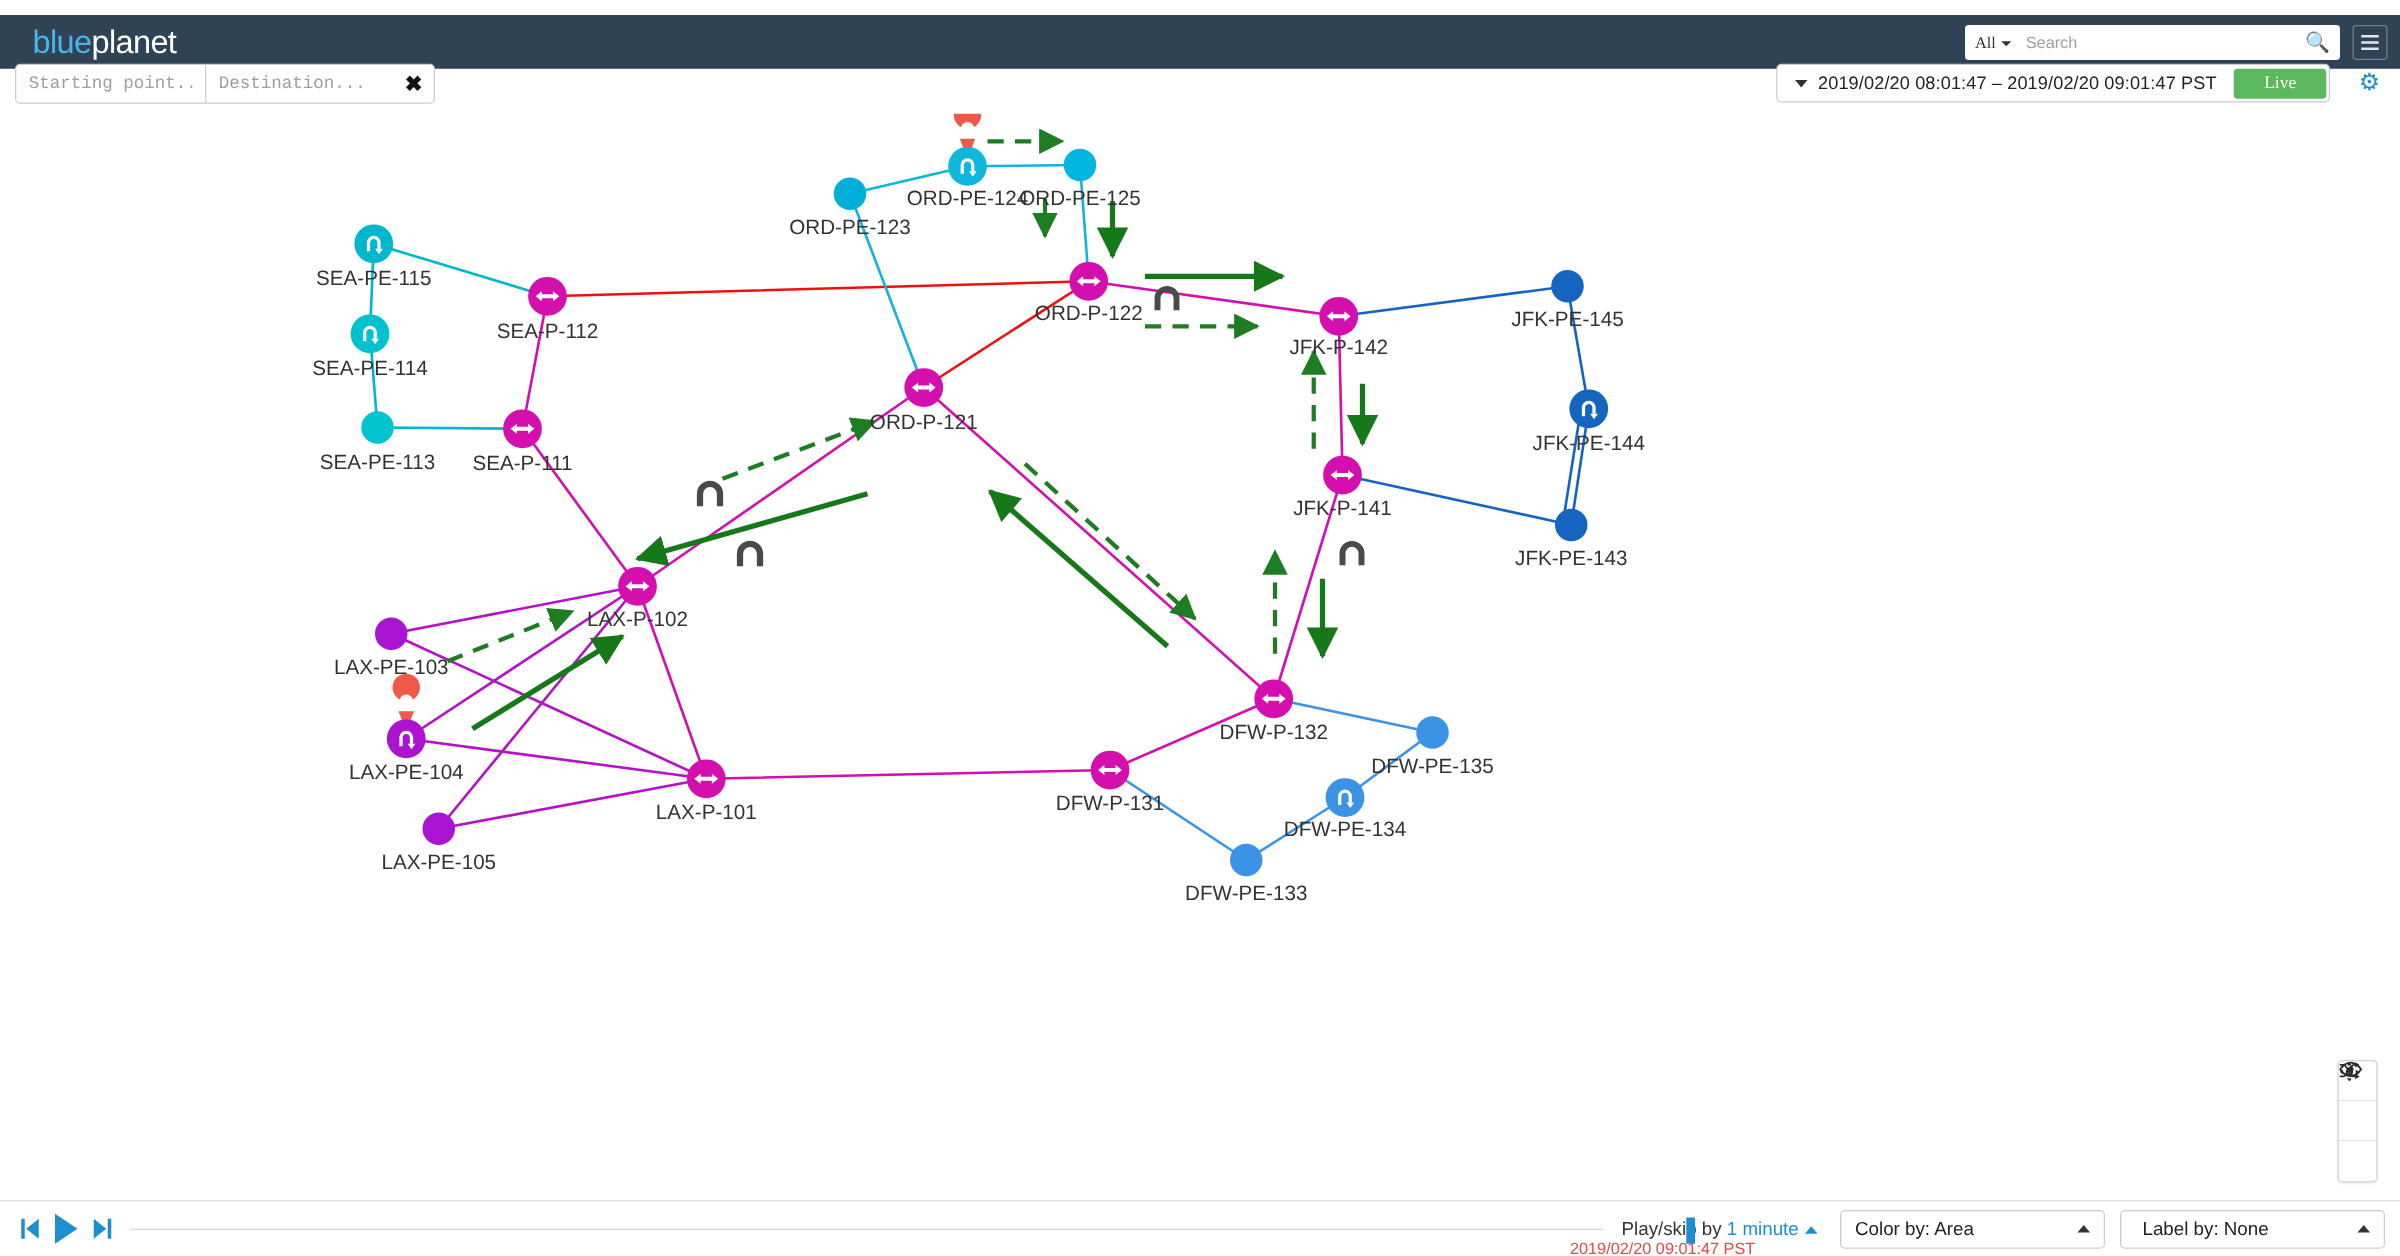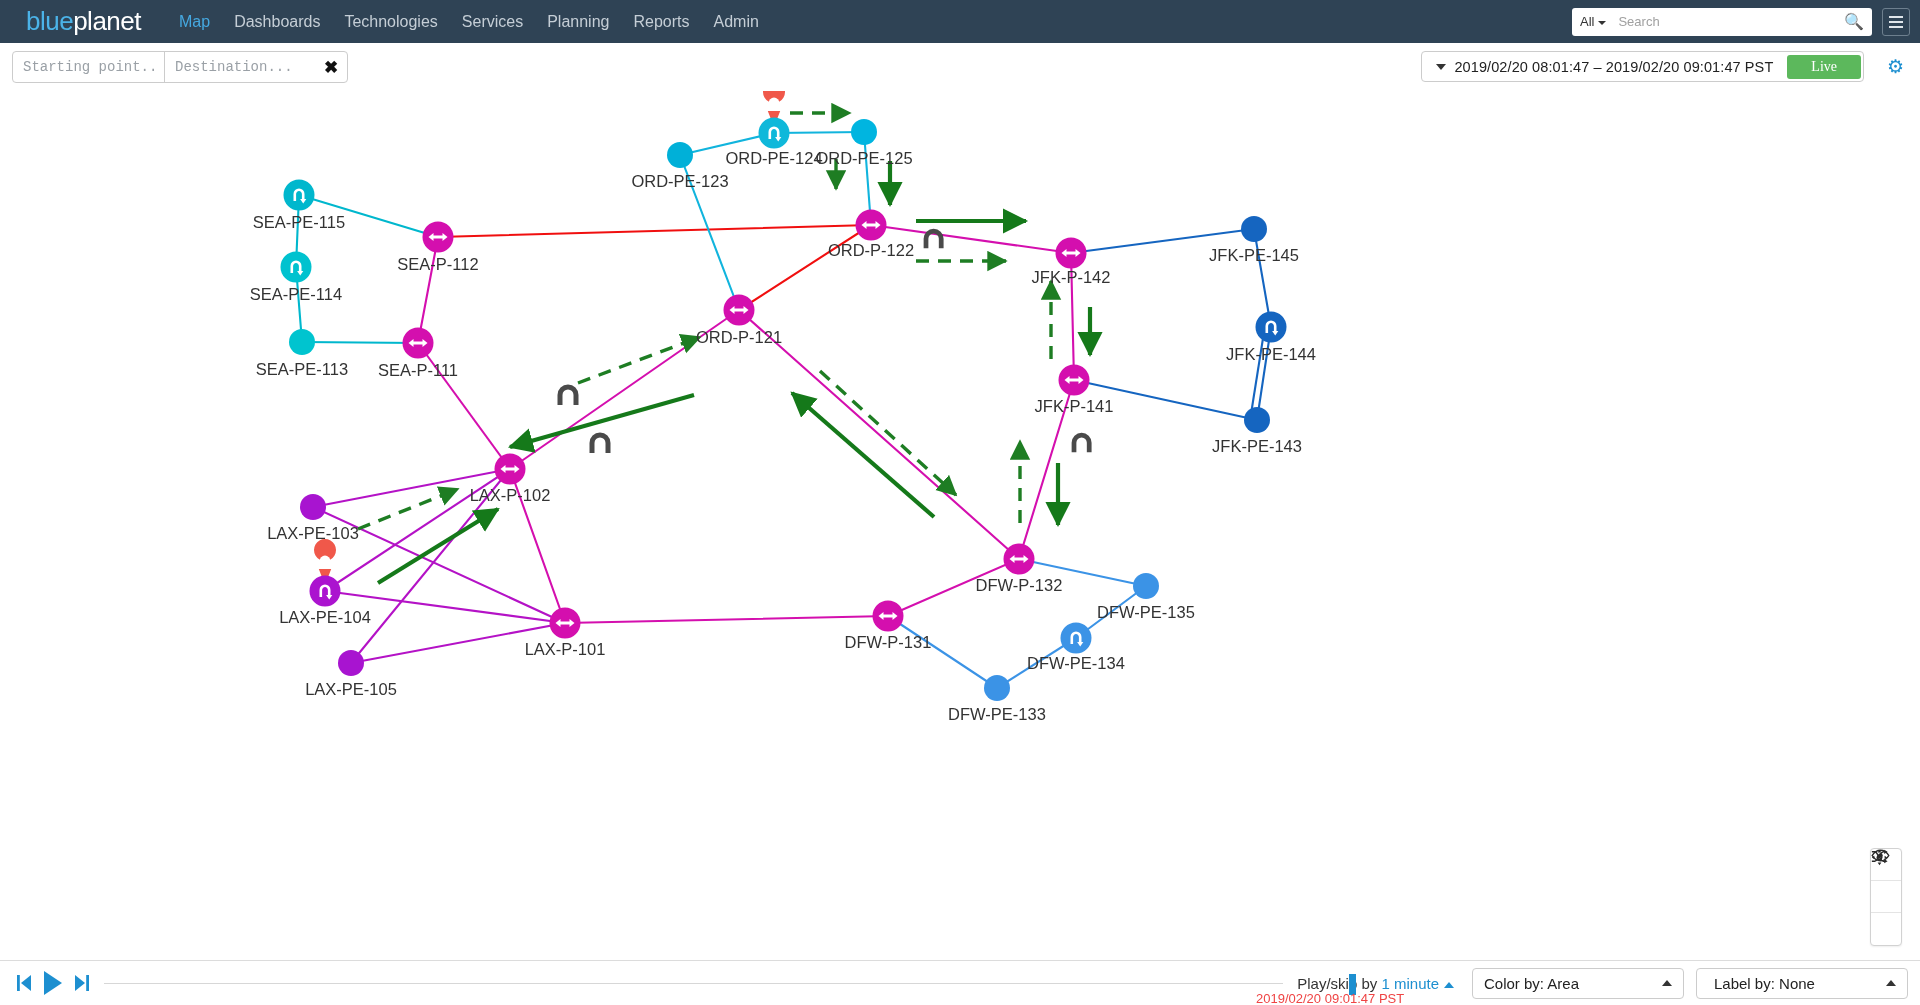"blueplanet" #topnav { top: 0 -> 12px }
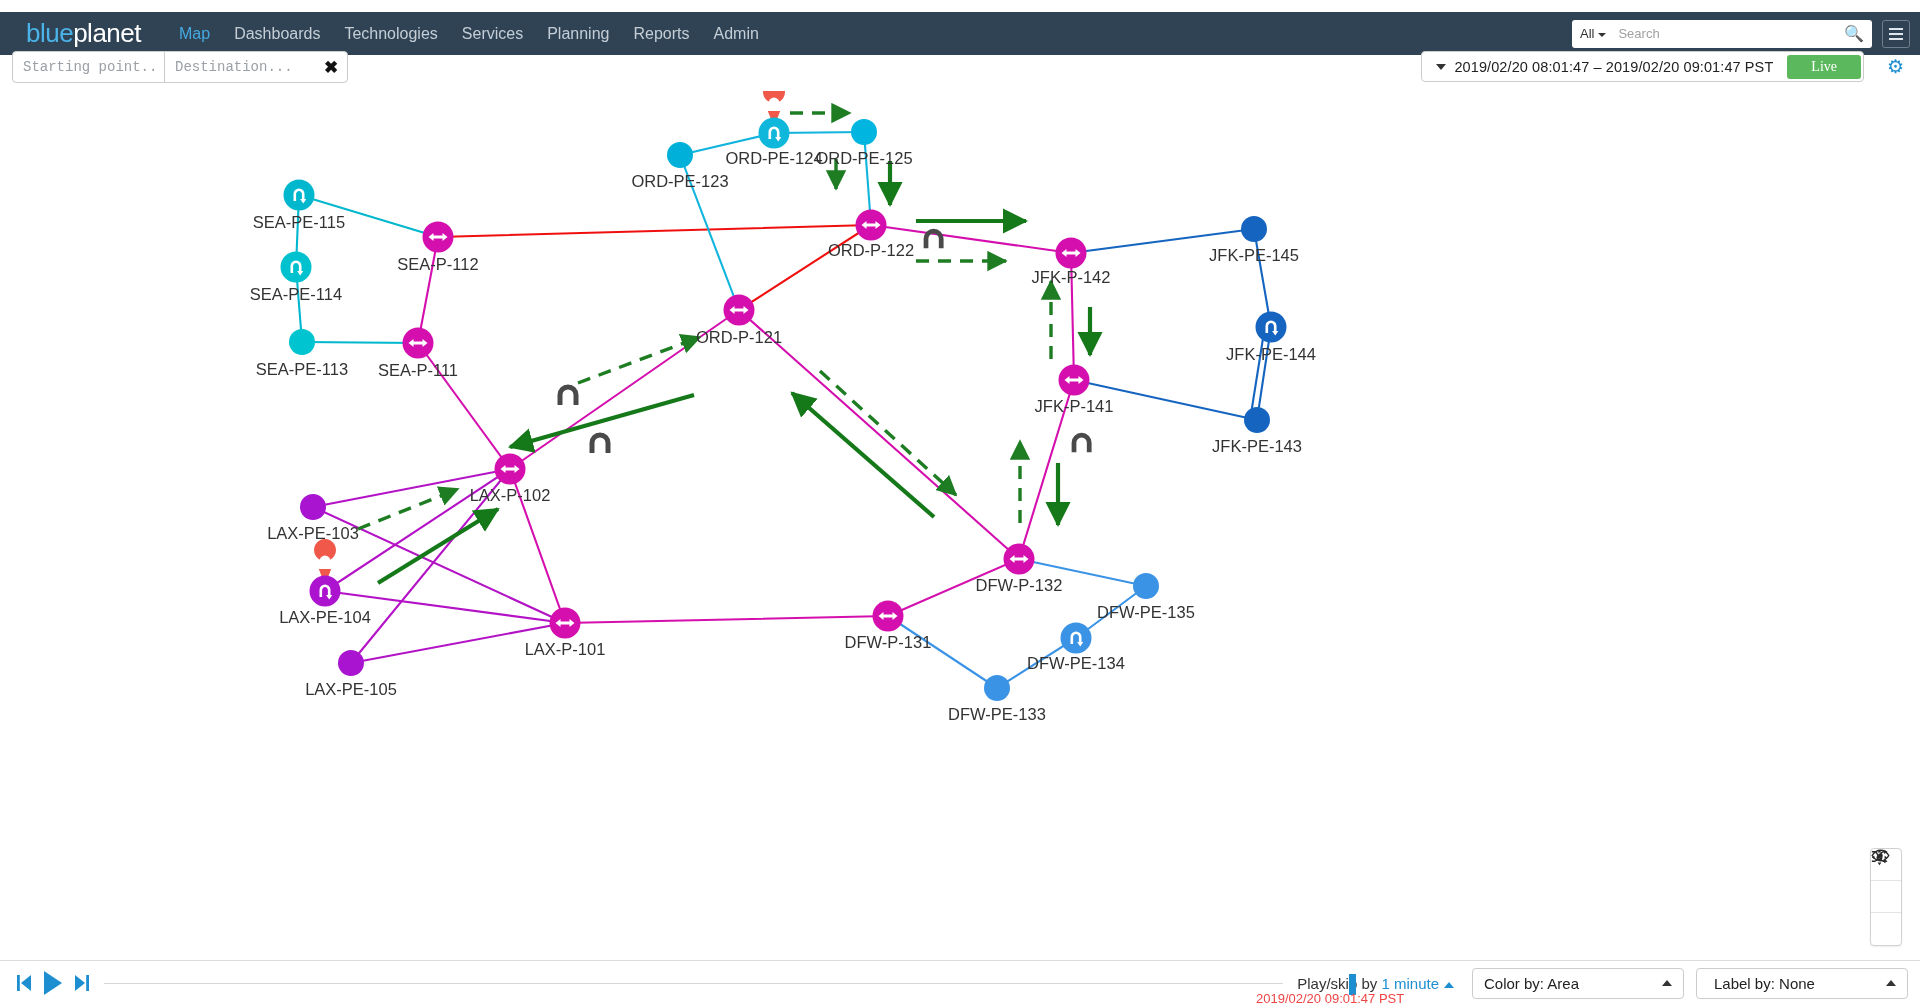"Map" div { html: <div> <div>Map</div> <div>Dashboards</div> <div>Technologies</div> <div>Services</div> <div>Planning</div> <div>Reports</div> <div>Admin</div> </div> -> none }
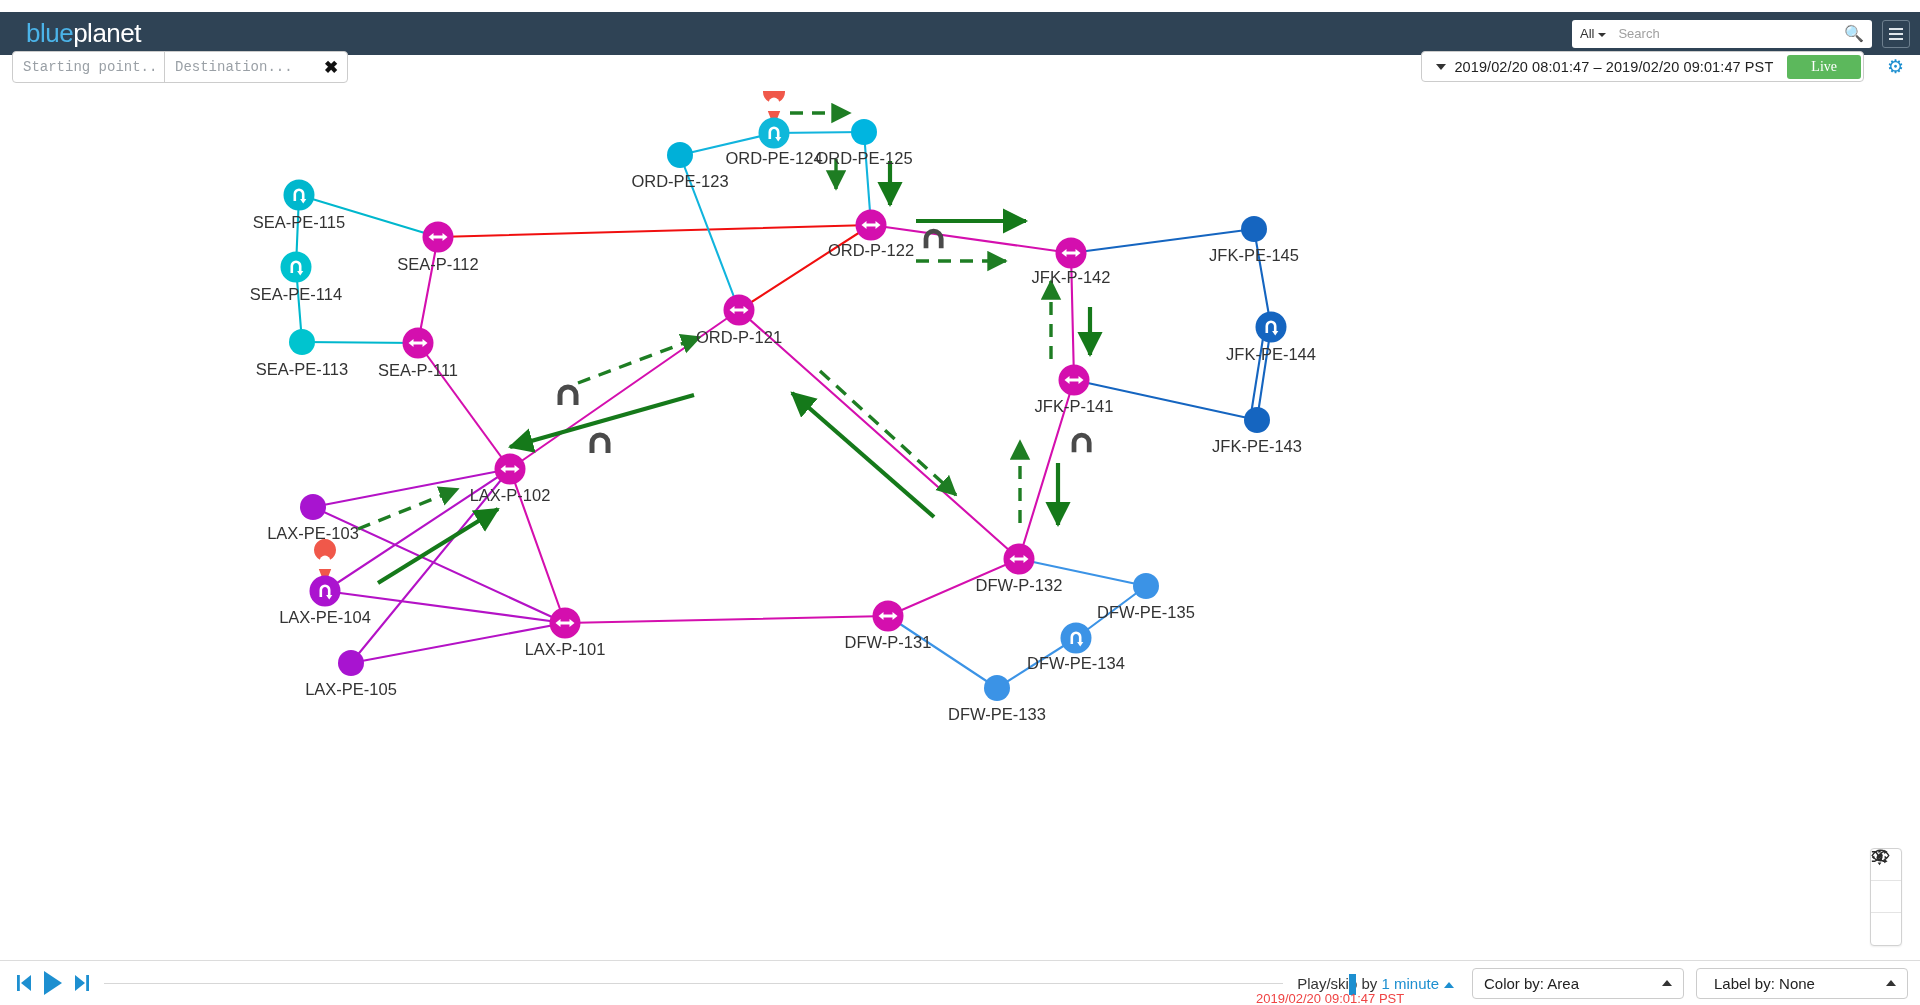"All" #search-scope { font-family: none -> Liberation Serif, serif }
